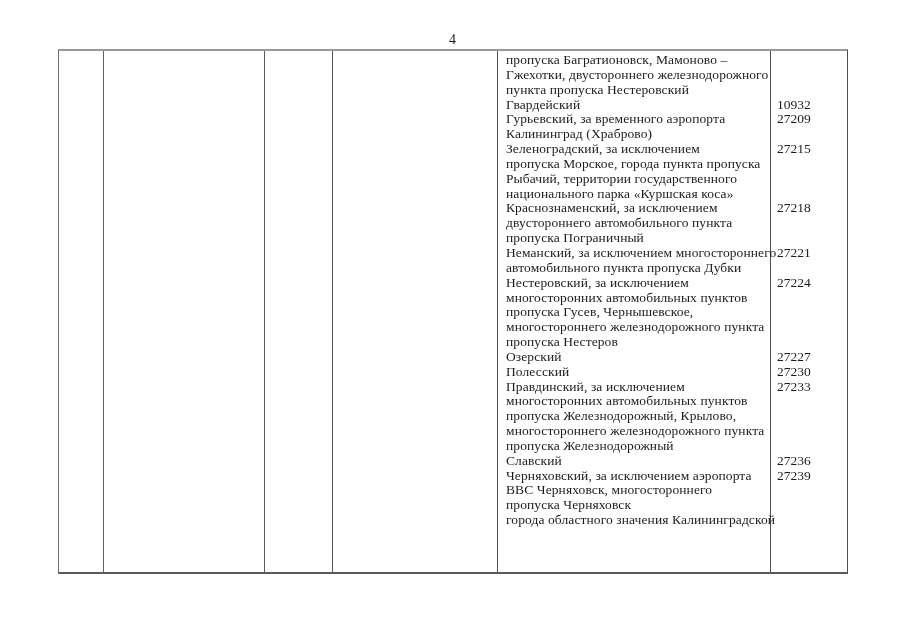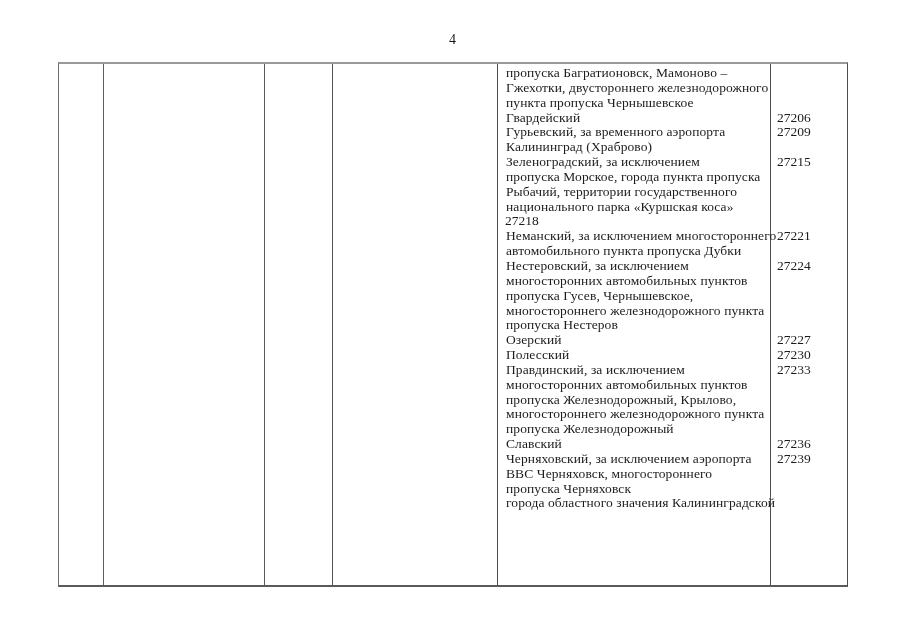"пропуска Багратионовск, Мамоново –" .doc-table { top: 62px -> 49px }
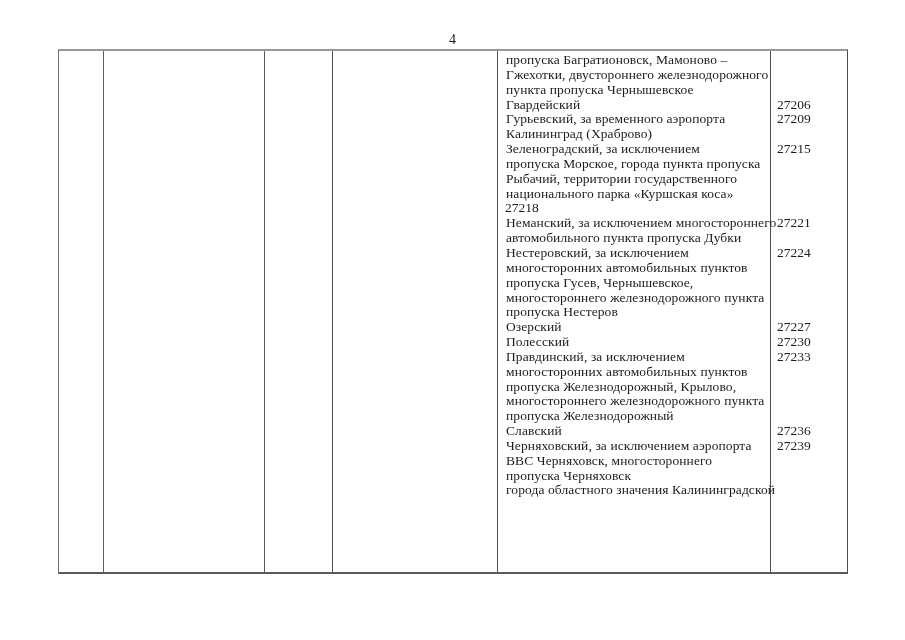"пункта пропуска Чернышевское" div.line { text: Чернышевское -> Нестеровский }
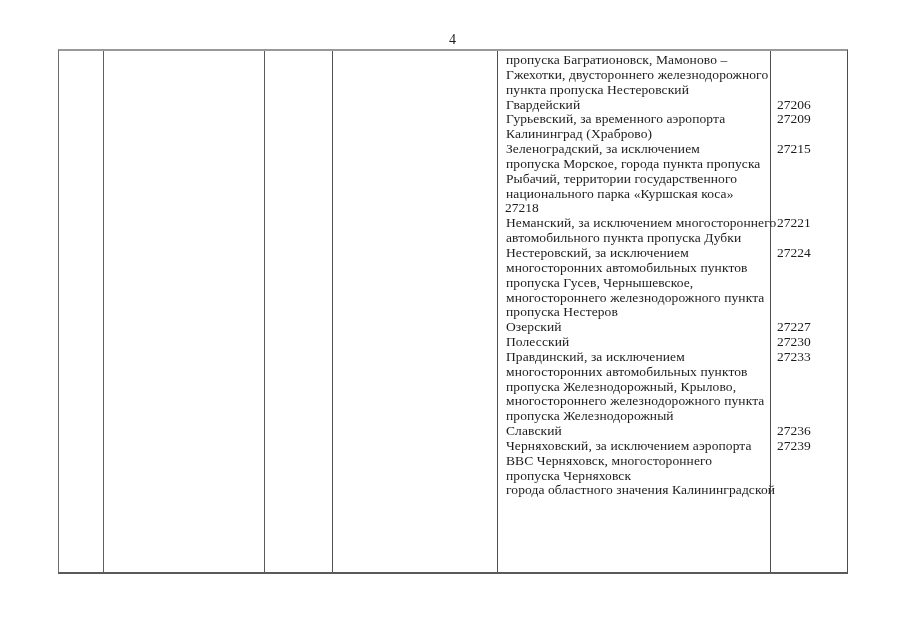"27206" div.entry-code { text: 27206 -> 10932 }
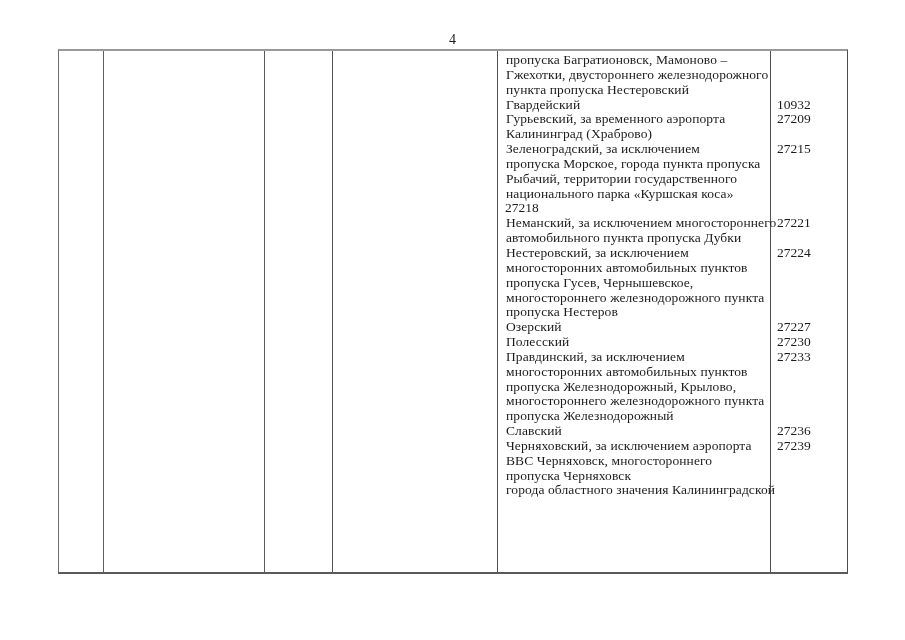"Краснознаменский, за исключением" div.entry-lines { html: none -> <div> <div>Краснознаменский, за исключением</div> <div>двустороннего автомобильного пункта</div> <div>пропуска Пограничный</div> </div> }
